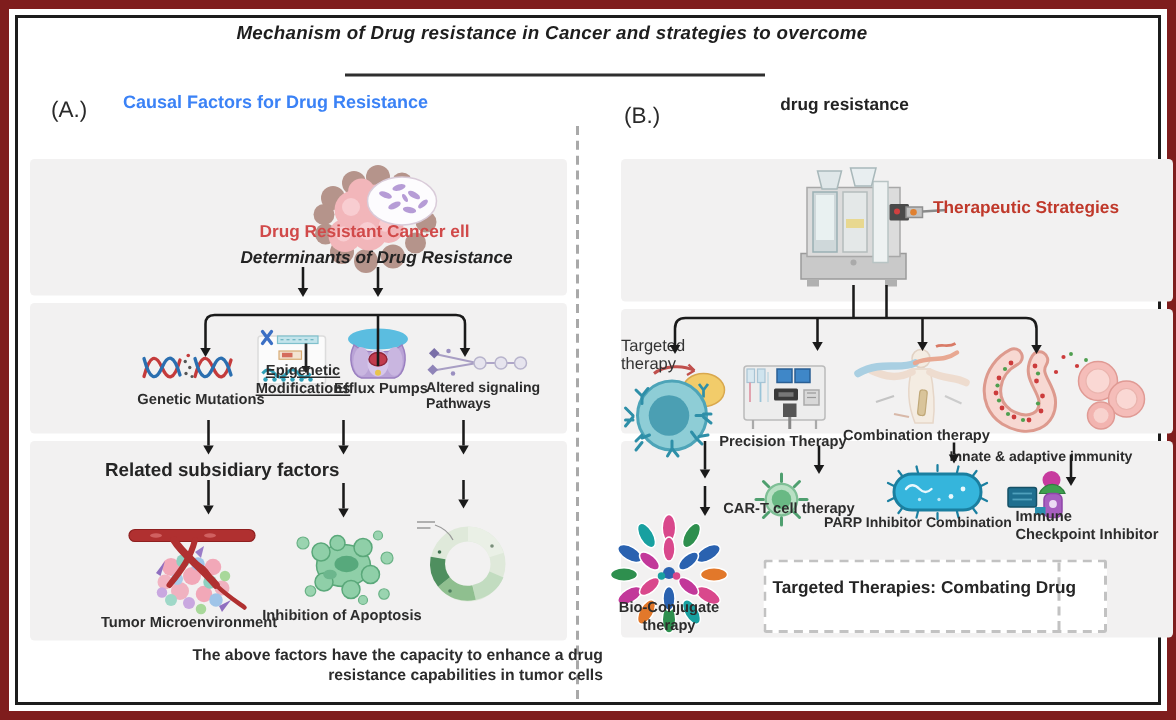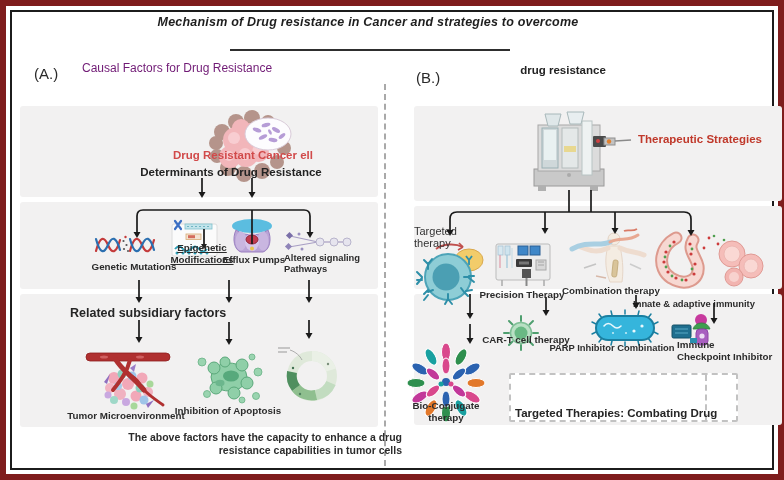"Causal Factors for Drug Resistance" .panel-heading { color: #701a75 -> #3b82f6; font-weight: normal -> bold }
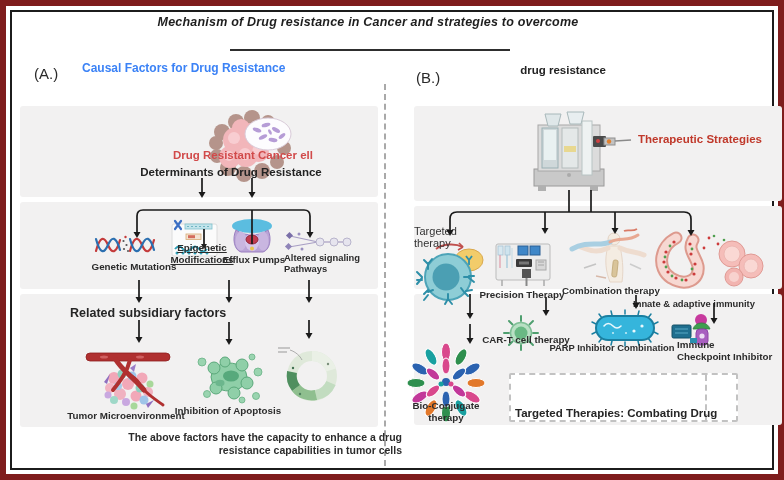"Therapeutic Strategies" .cap-red-strong { margin-left: 16px -> none }
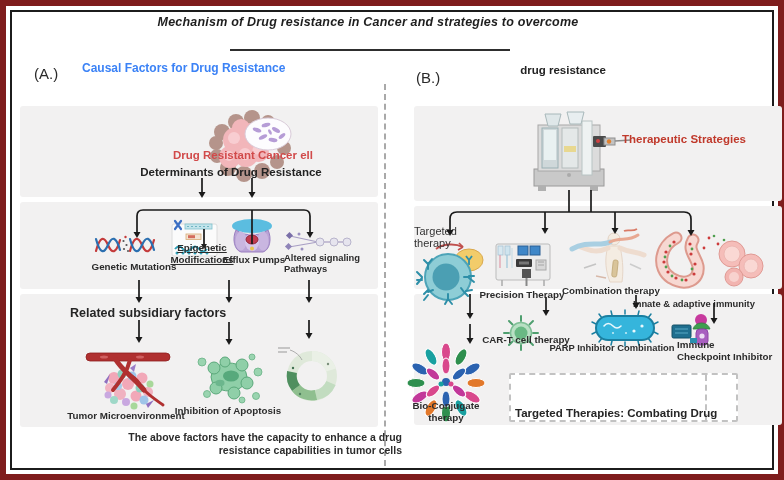"Determinants of Drug Resistance" div.midhead { font-style: none -> italic; left: 100px -> 120px }
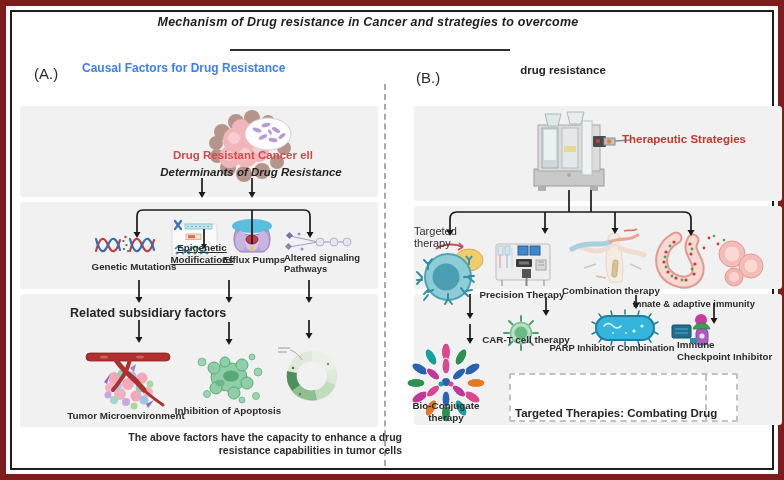"Targeted Therapies: Combating Drug" .callout-text { top: 400px -> 379px }
